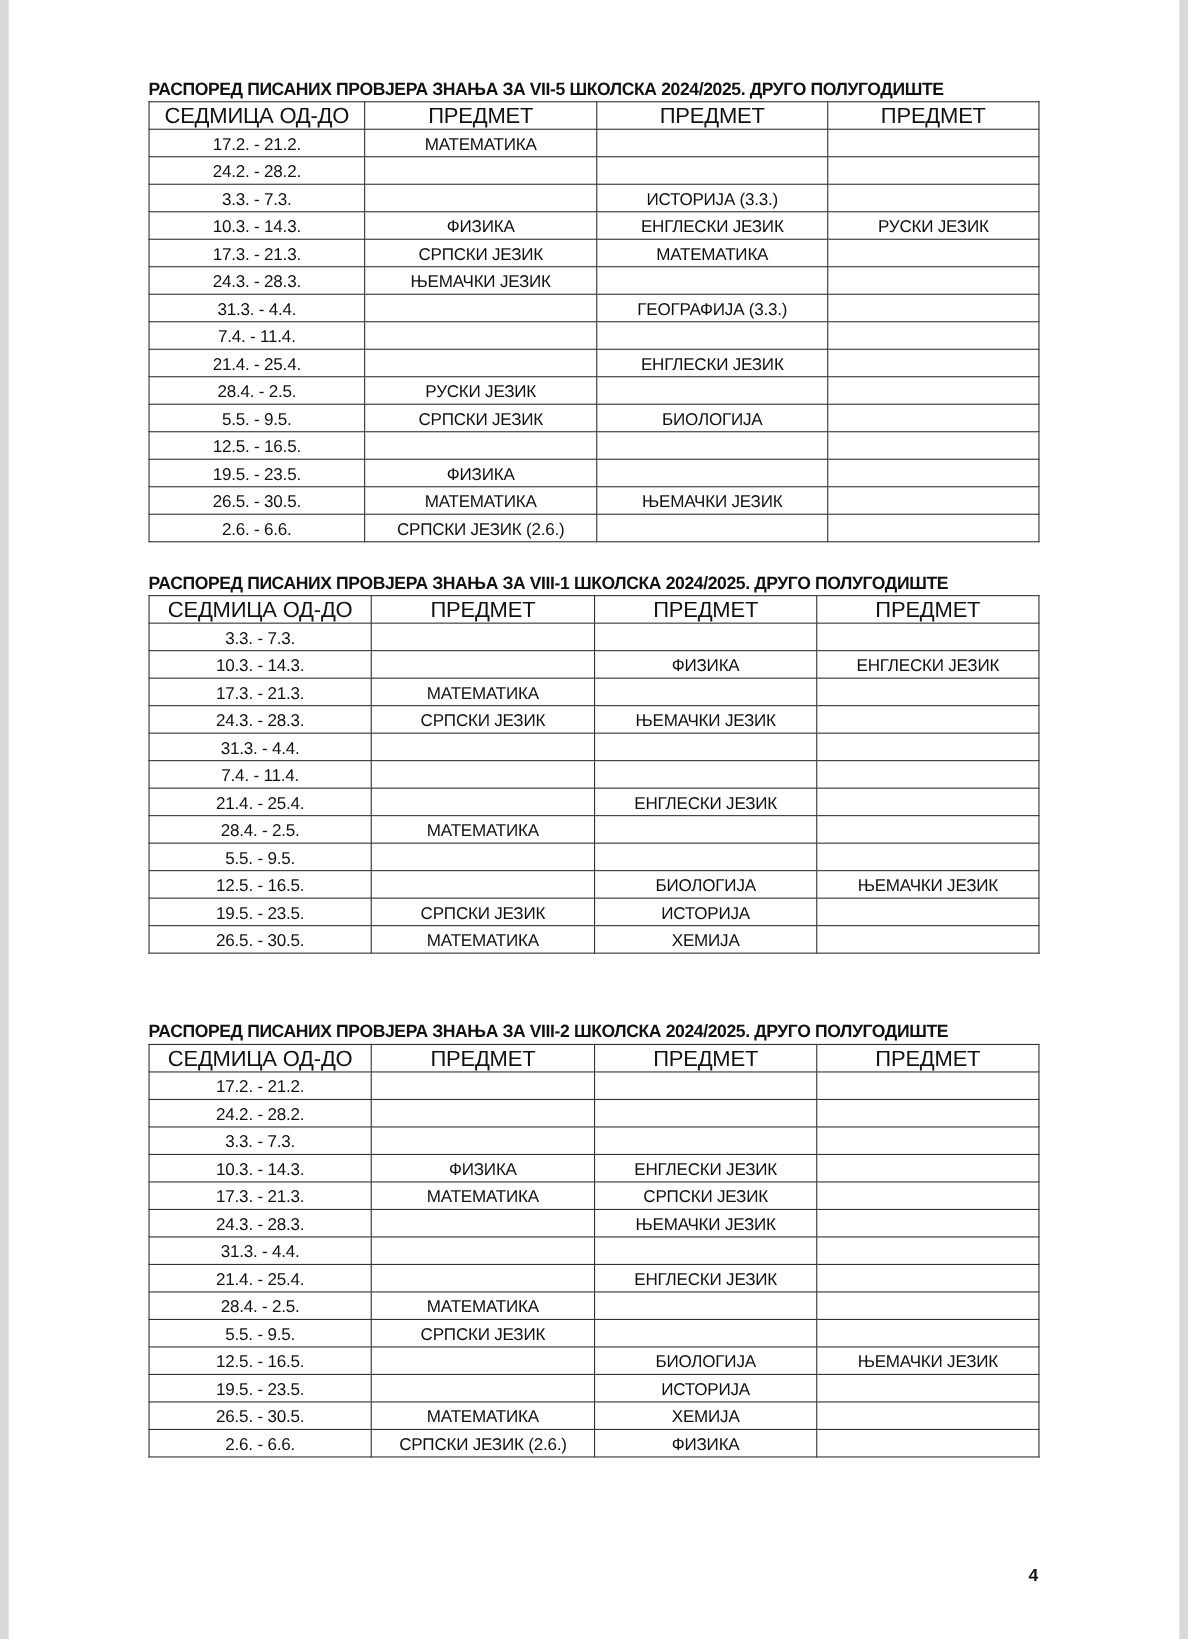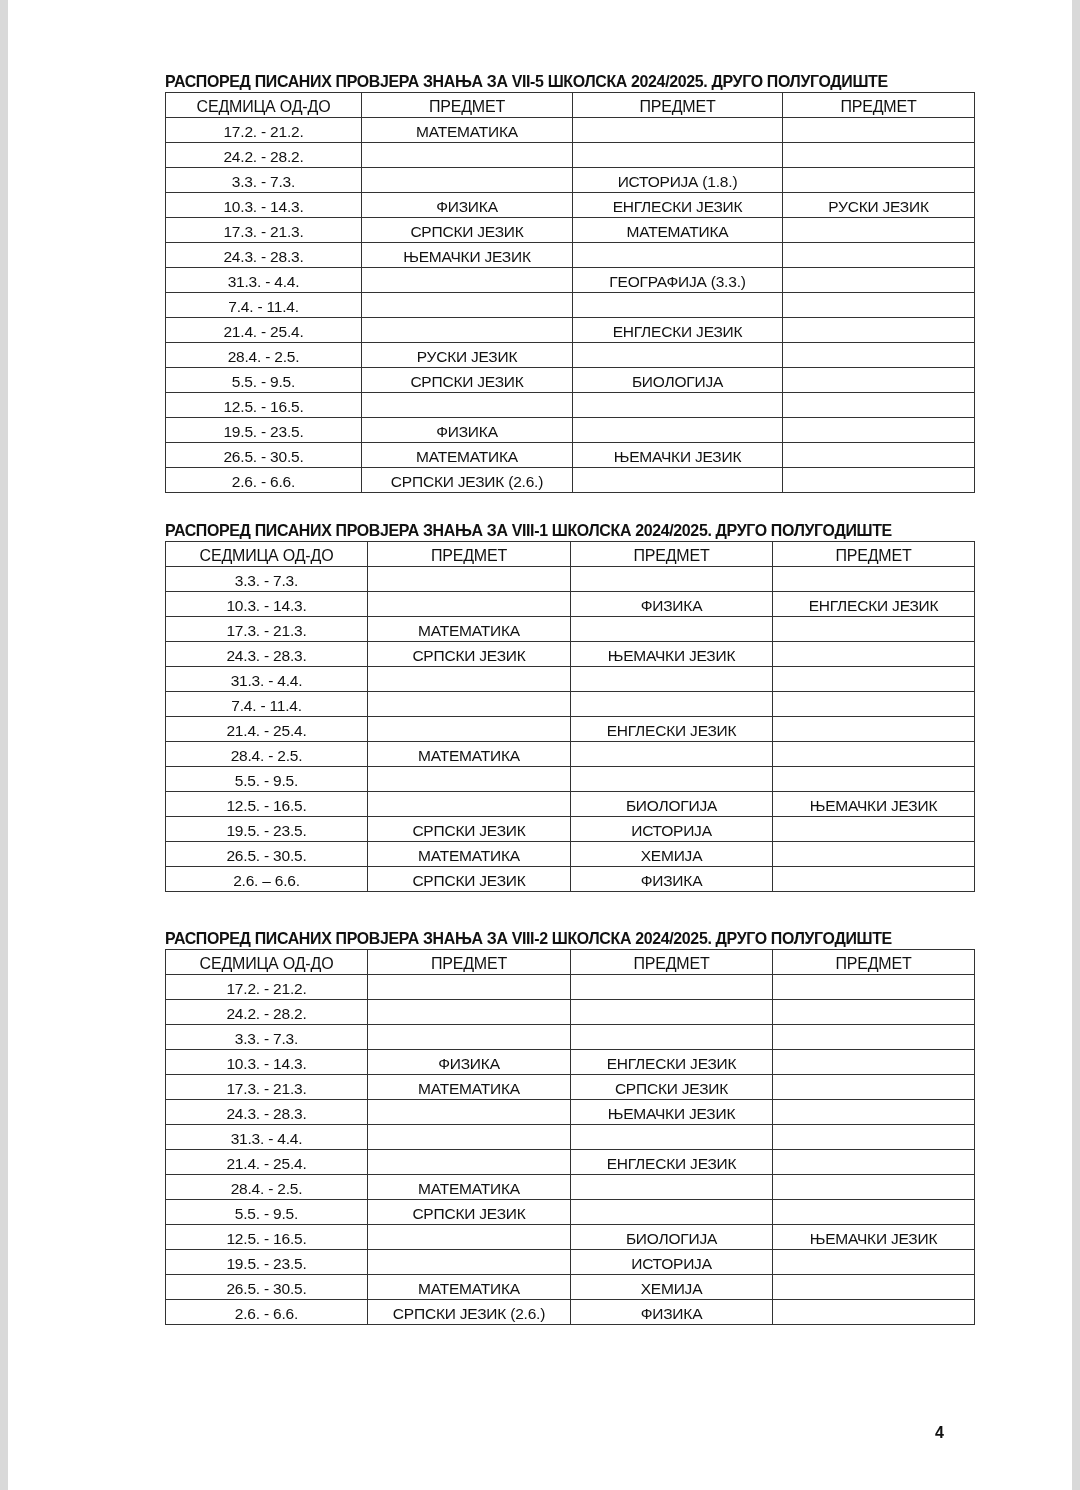"РАСПОРЕД ПИСАНИХ ПРОВЈЕРА ЗНАЊА ЗА" .section { margin-left: 30px -> none }
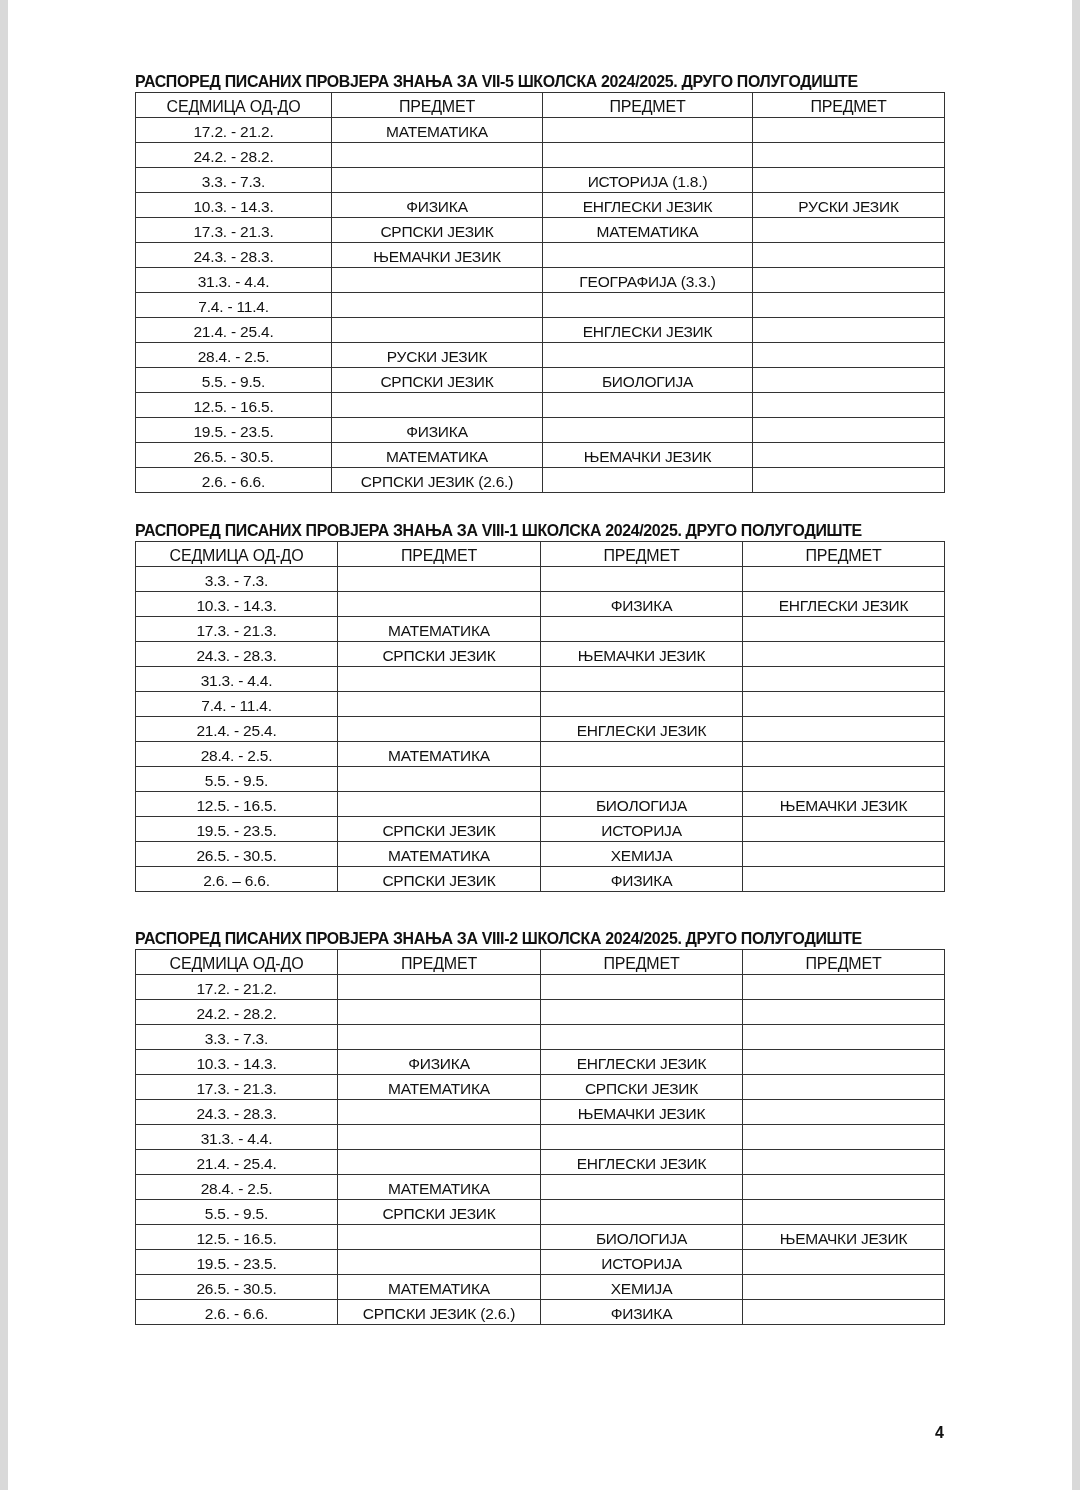"СЕДМИЦА ОД-ДО" th { font-size: 16px -> 20px }
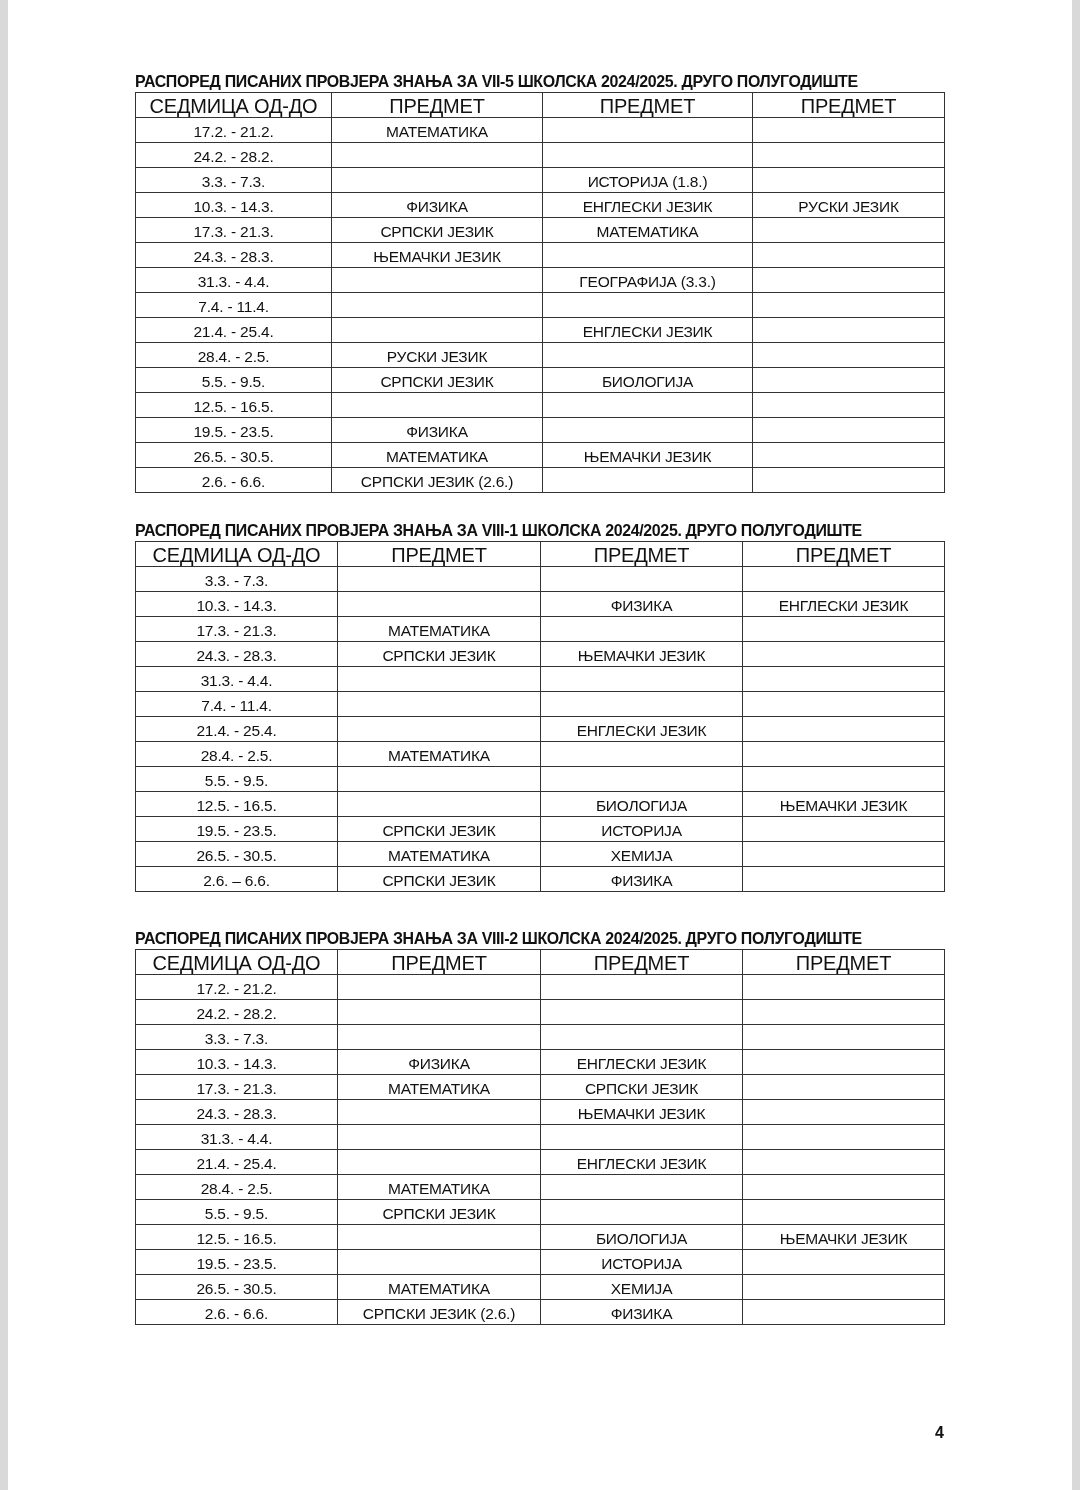"ИСТОРИЈА (1.8.)" td { text: 1.8 -> 3.3 }
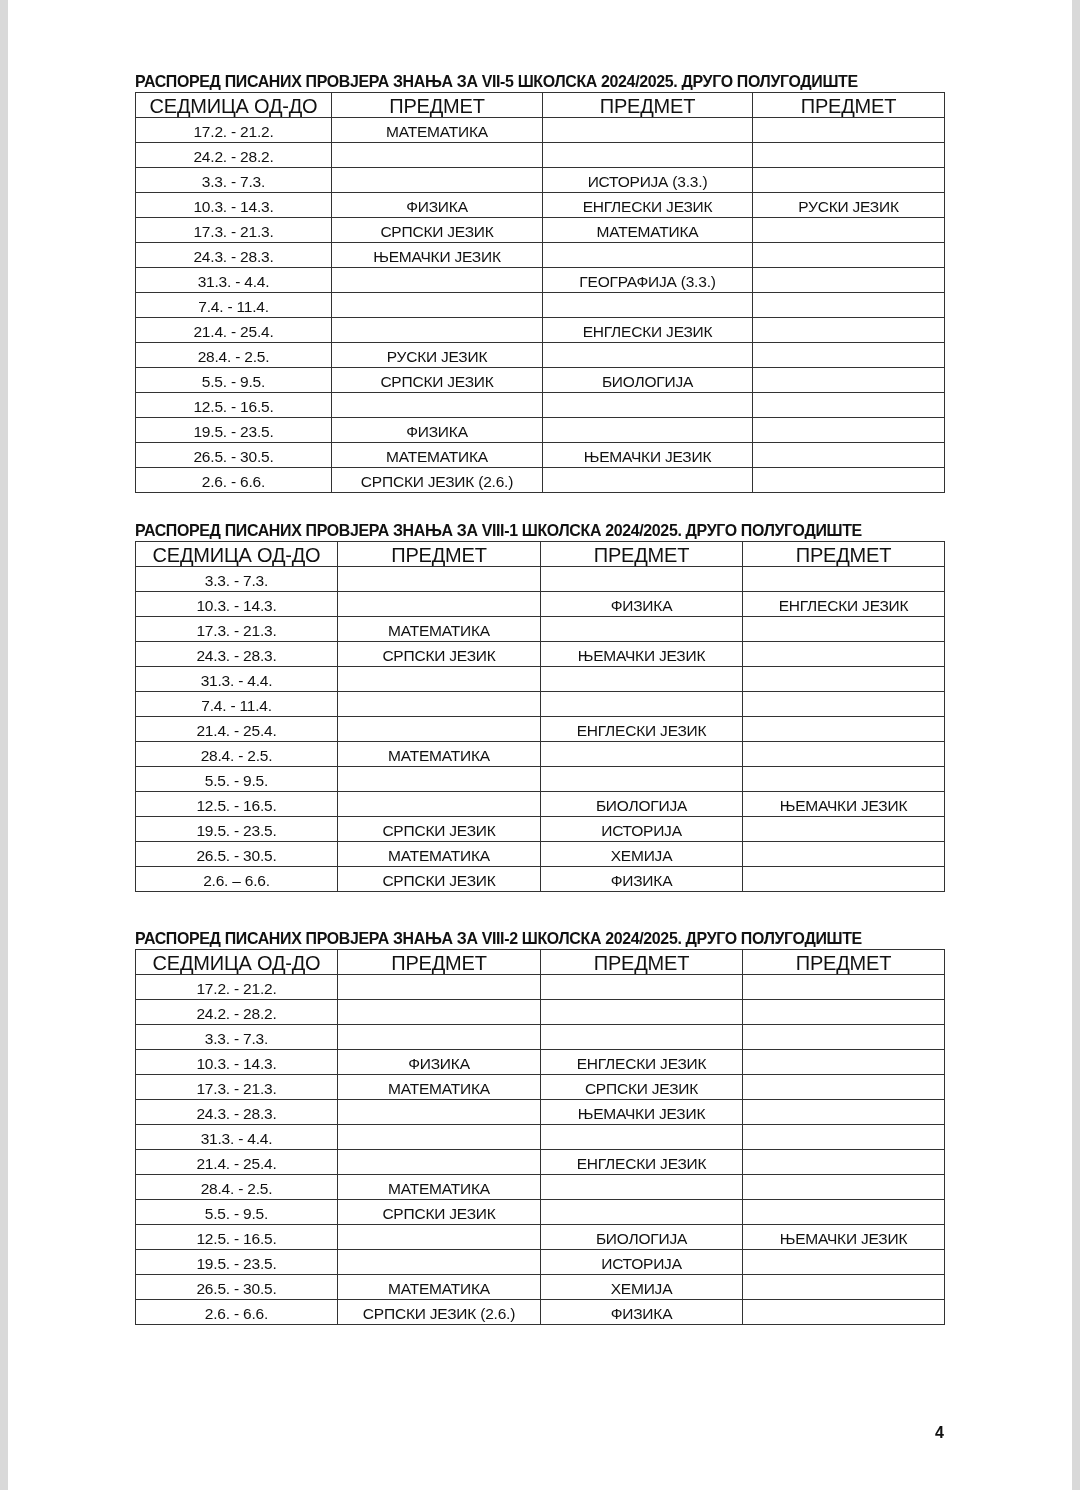"2.6. – 6.6." tr { html: <tr> <td>2.6. – 6.6.</td> <td>СРПСКИ ЈЕЗИК</td> <td>ФИЗИКА</td> <td></td> </tr> -> none }
